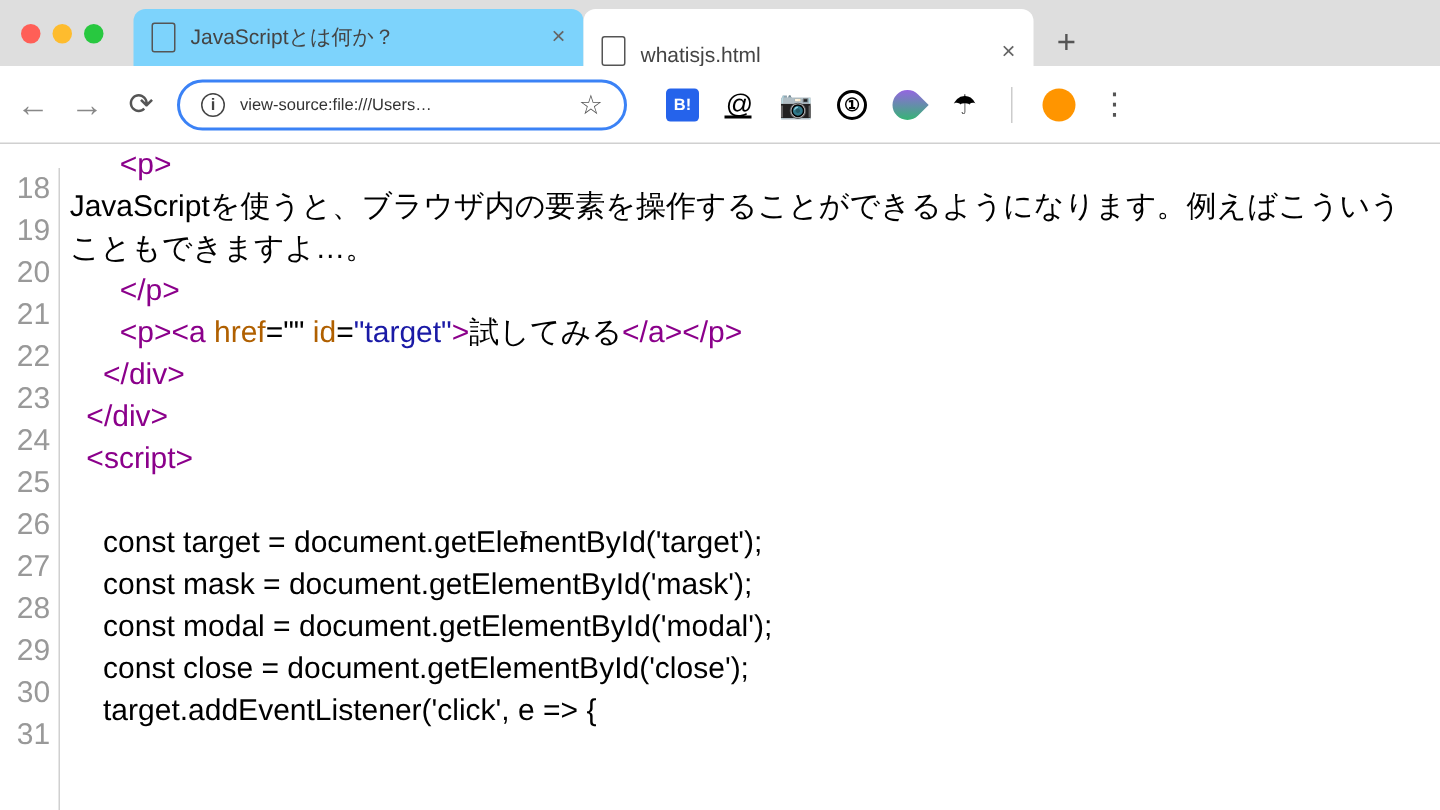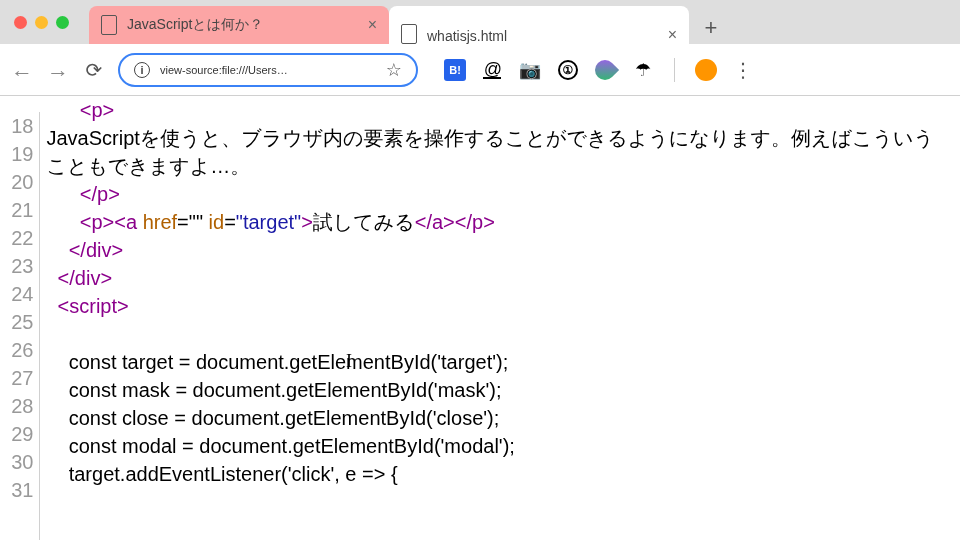"JavaScriptとは何か？" .tab.inactive { background: #fca5a5 -> #7dd3fc }
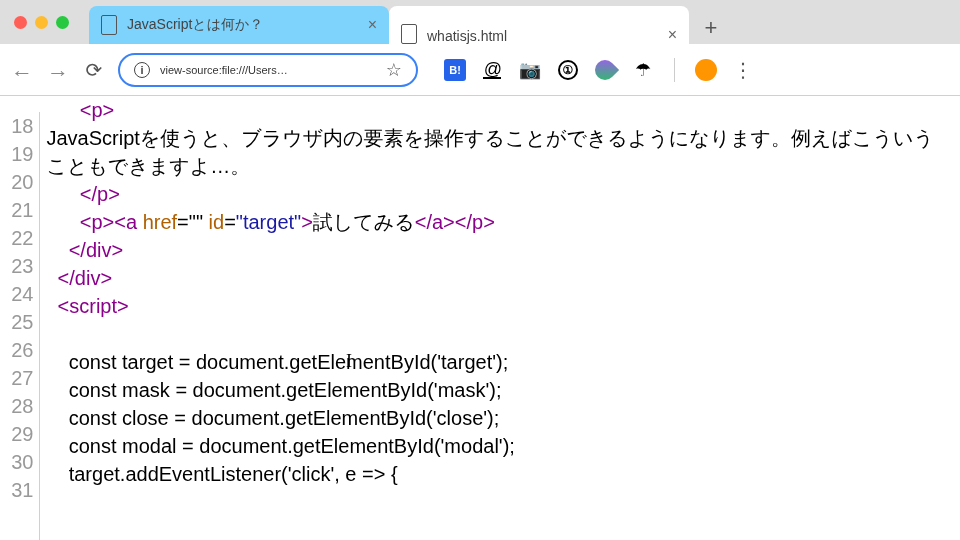"const close =" div.ln { order: before "const modal =" -> after "const modal =" }
